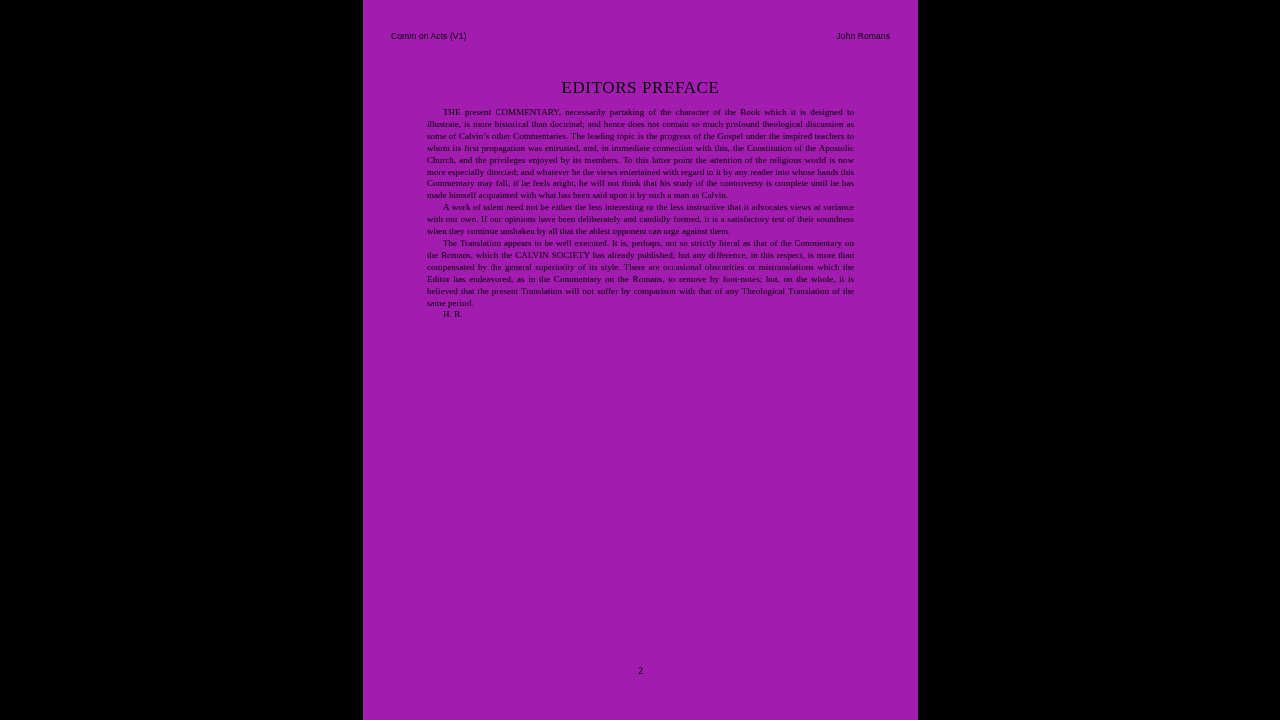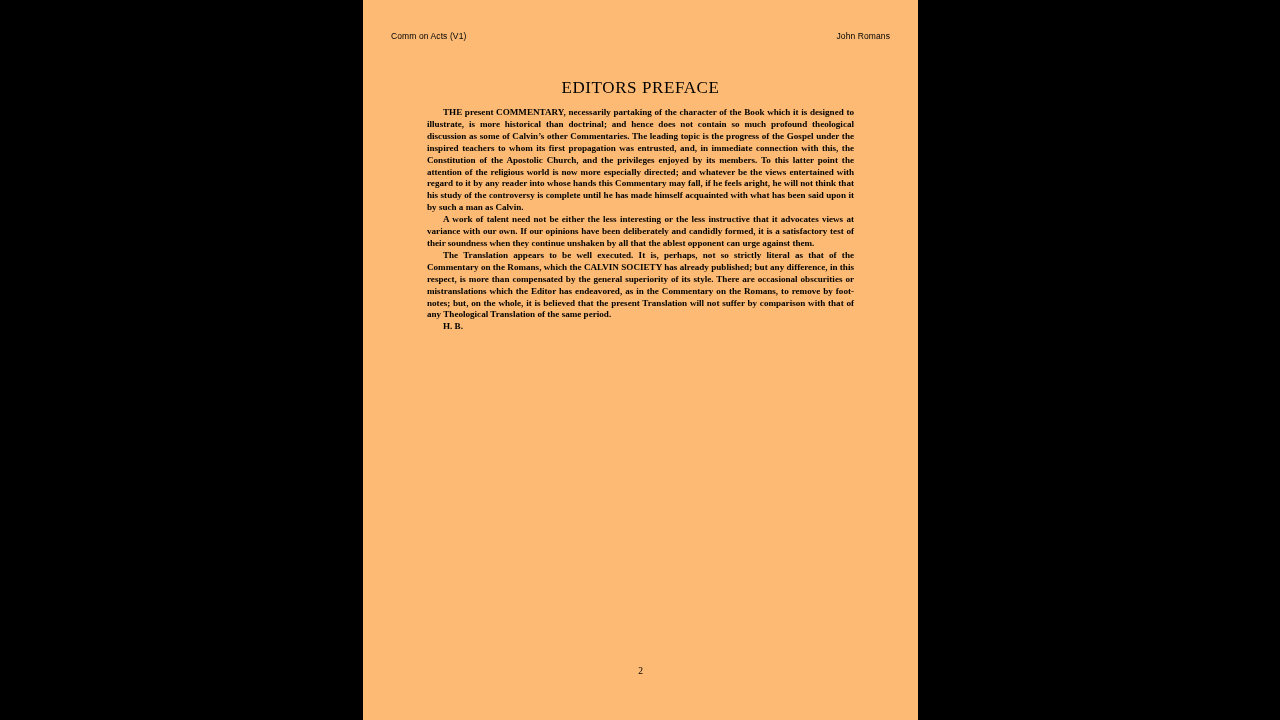"Comm on Acts (V1)" #page { background: #fdba74 -> #a21caf }
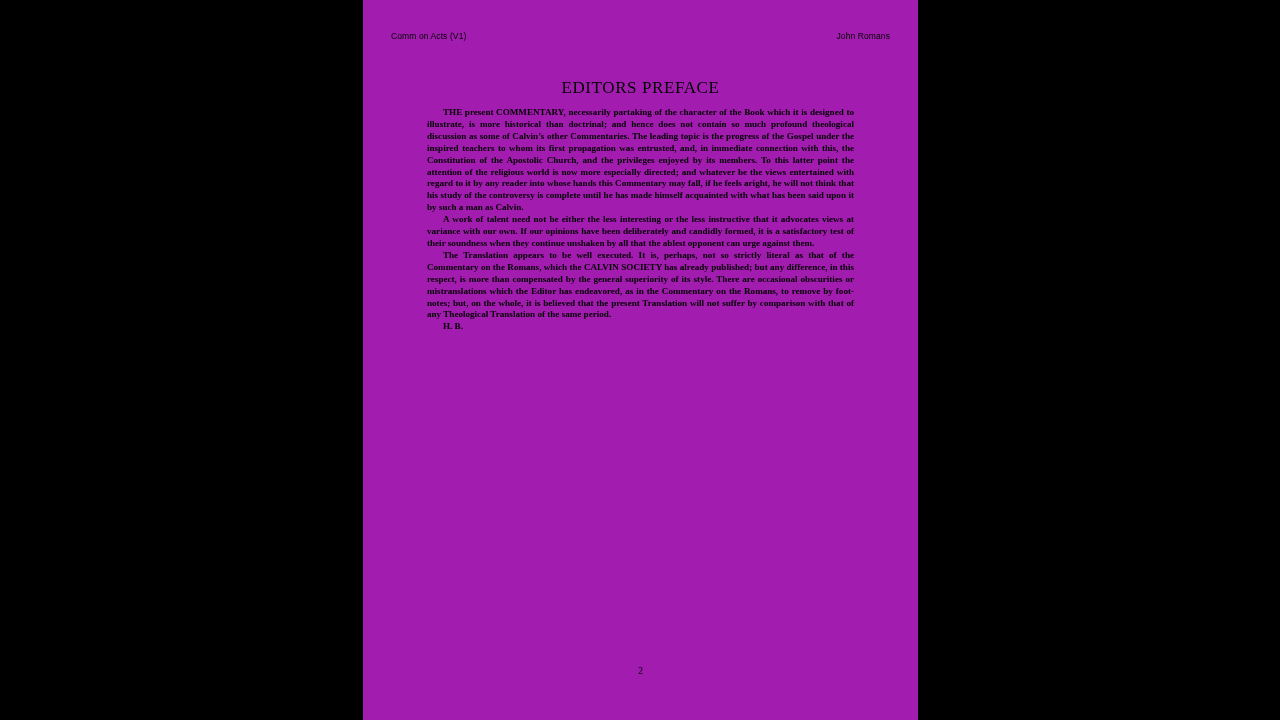"THE present COMMENTARY, necessarily" p.para { font-weight: bold -> none }
